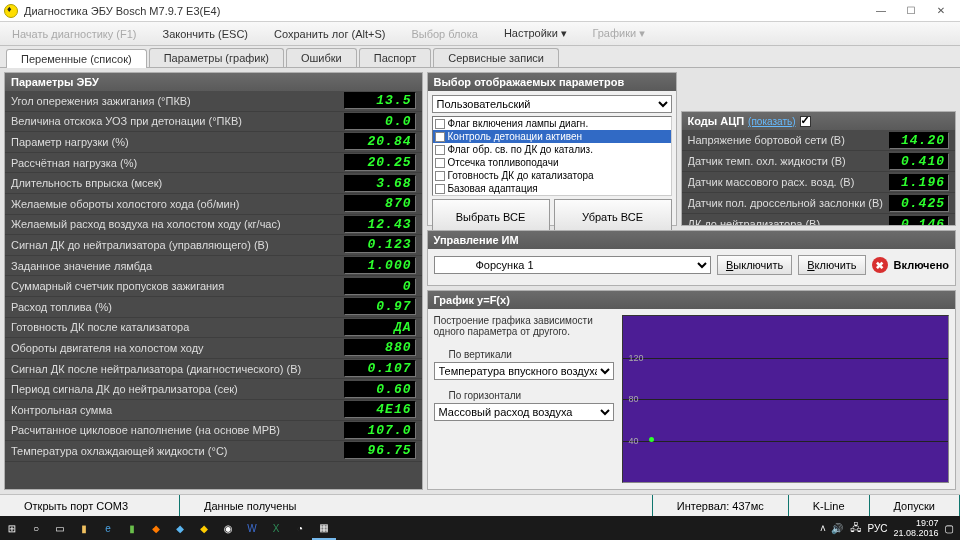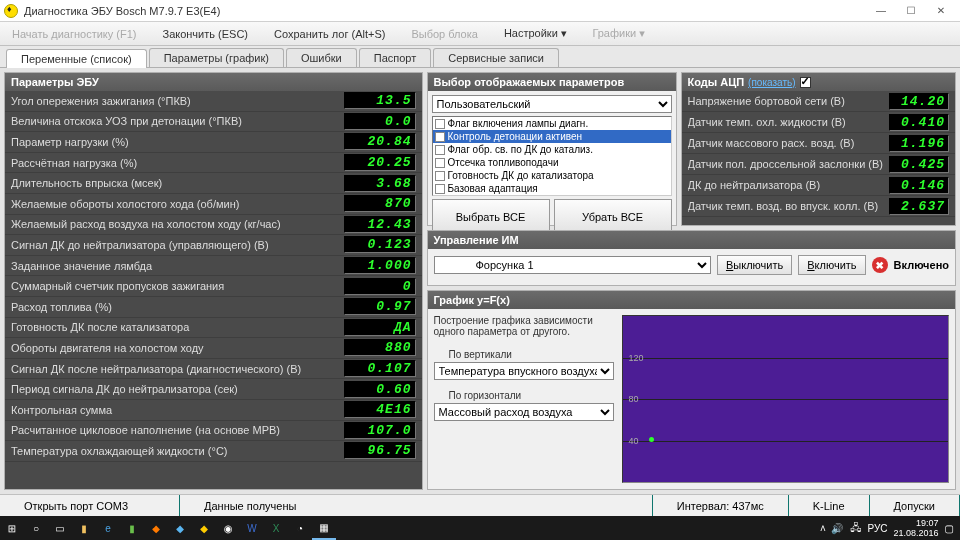"Коды АЦП" .adc-panel { margin-top: none -> 39px }
